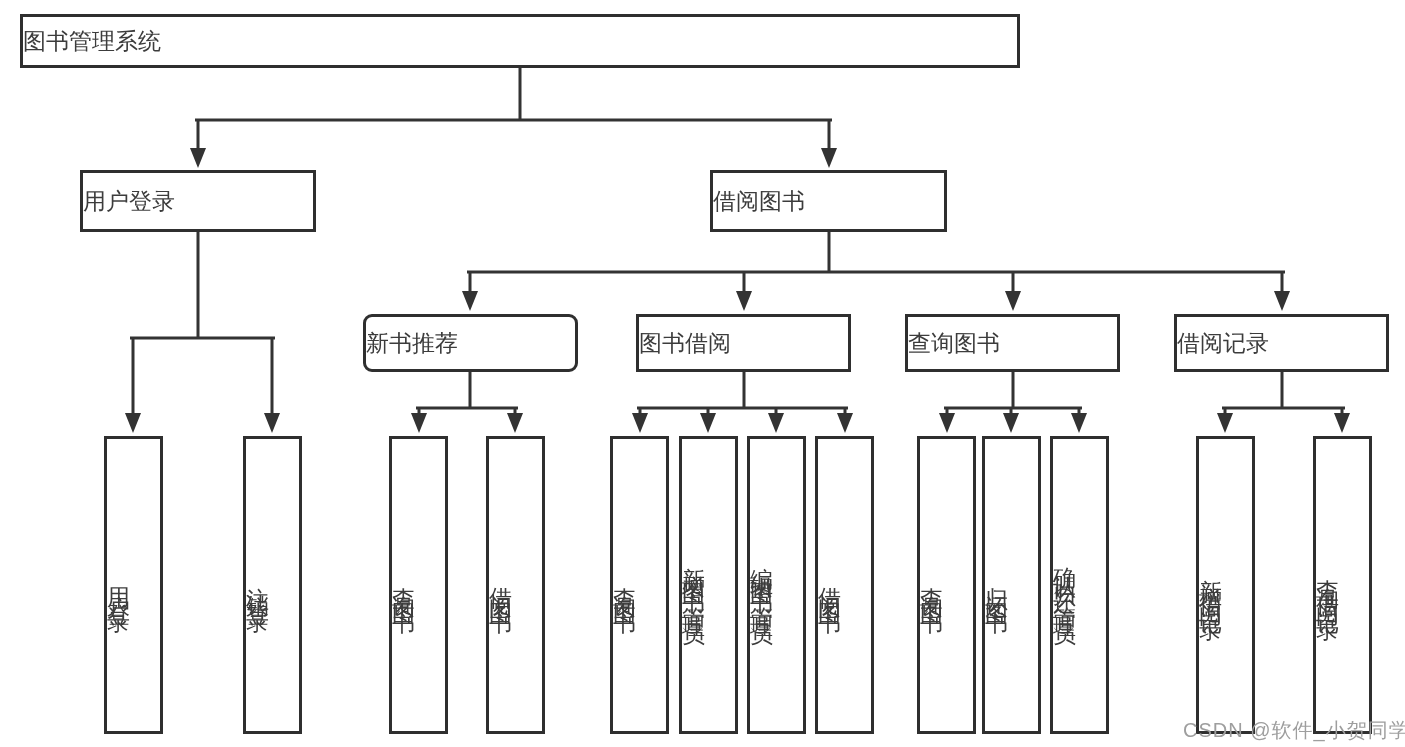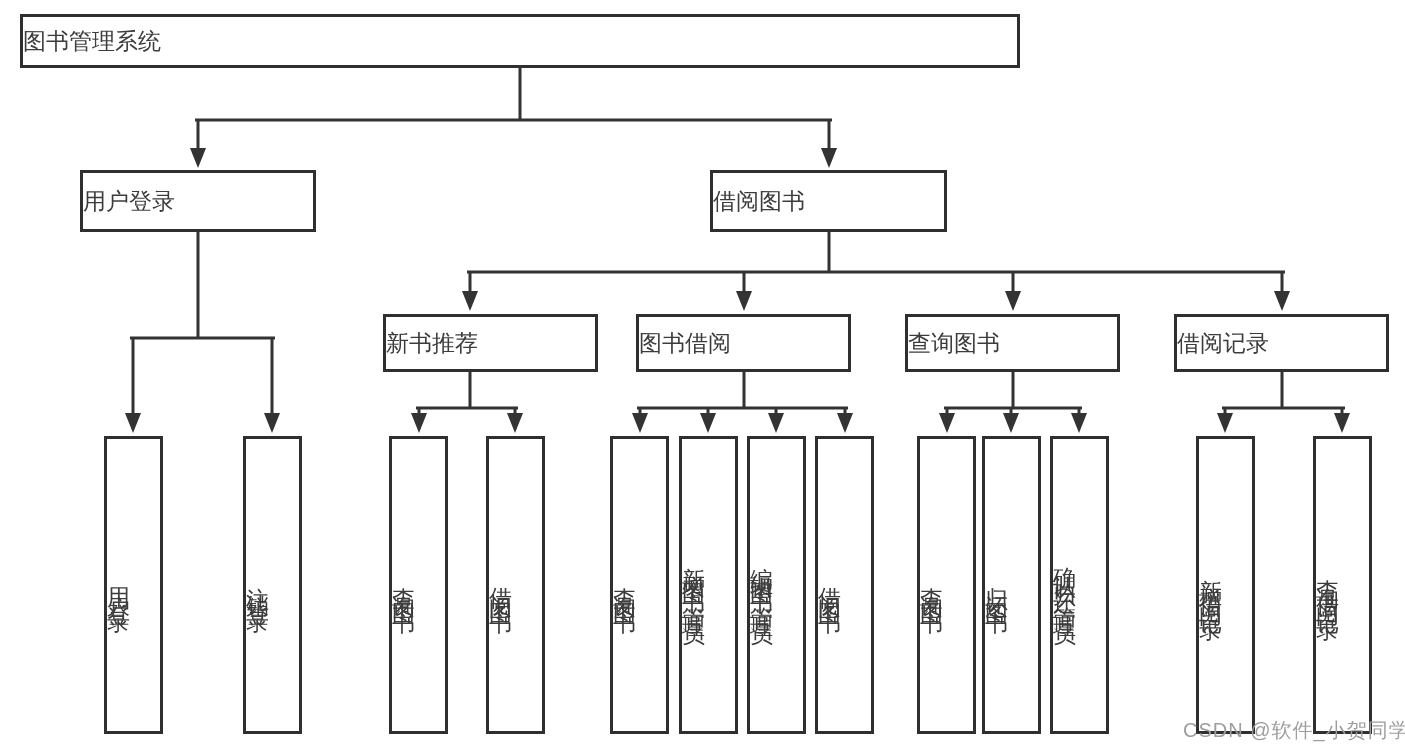"新书推荐" .l3a { border-radius: none -> 9px; left: 383px -> 363px }
